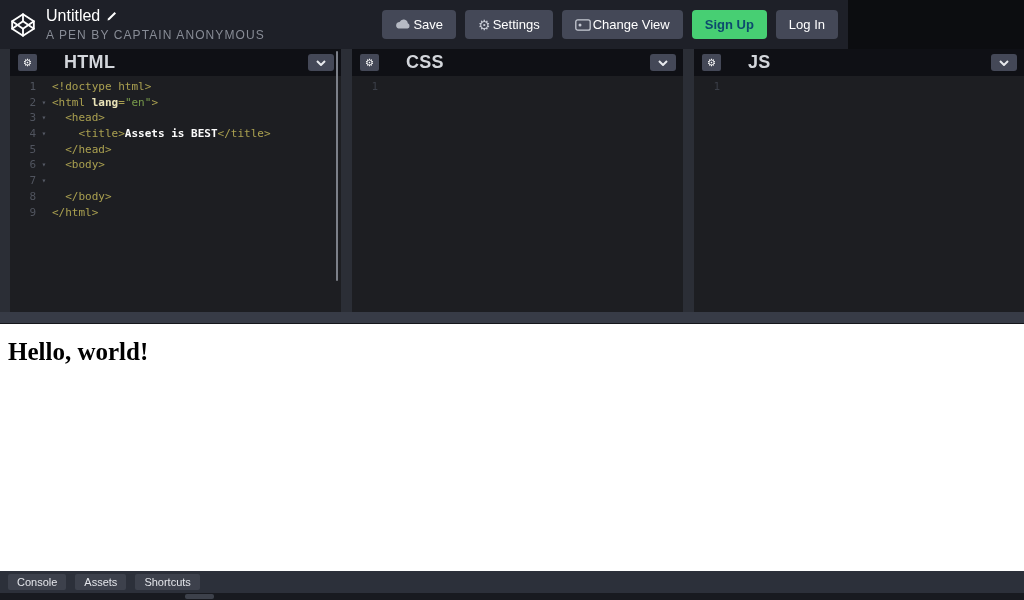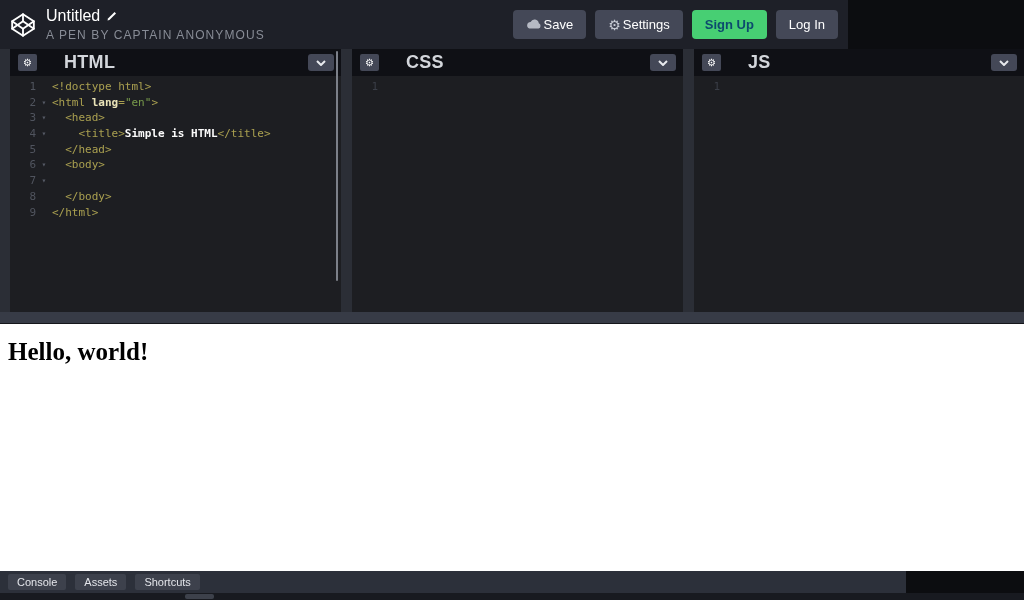"Change View" button.hbtn { html: none -> <button> <span> <svg> <rect></rect> <circle></circle> </svg> </span> <span>Change View</span> </button> }
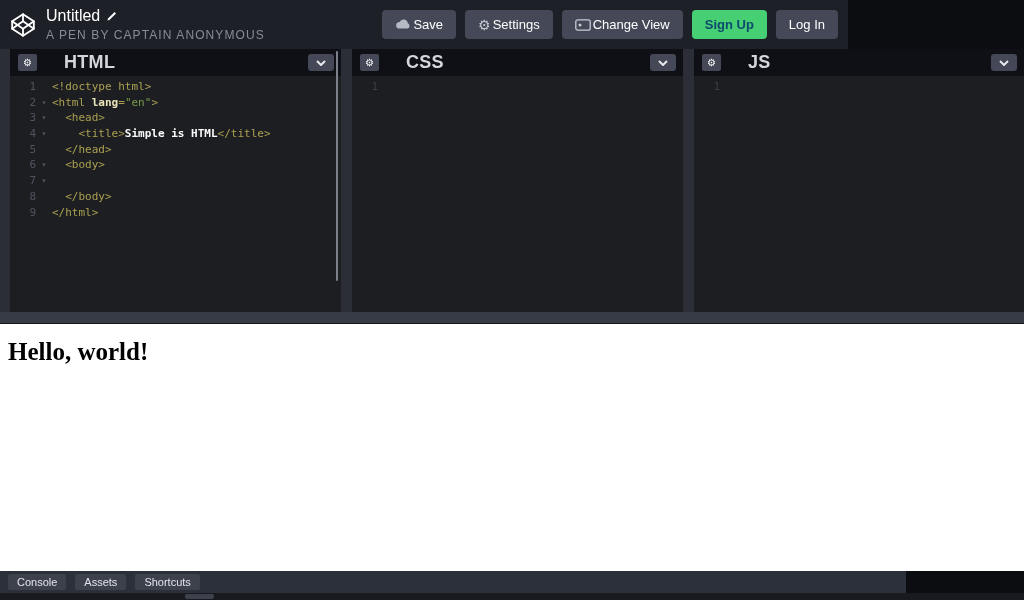"Simple is HTML" span.tk-text { text: Simple is HTML -> Assets is BEST }
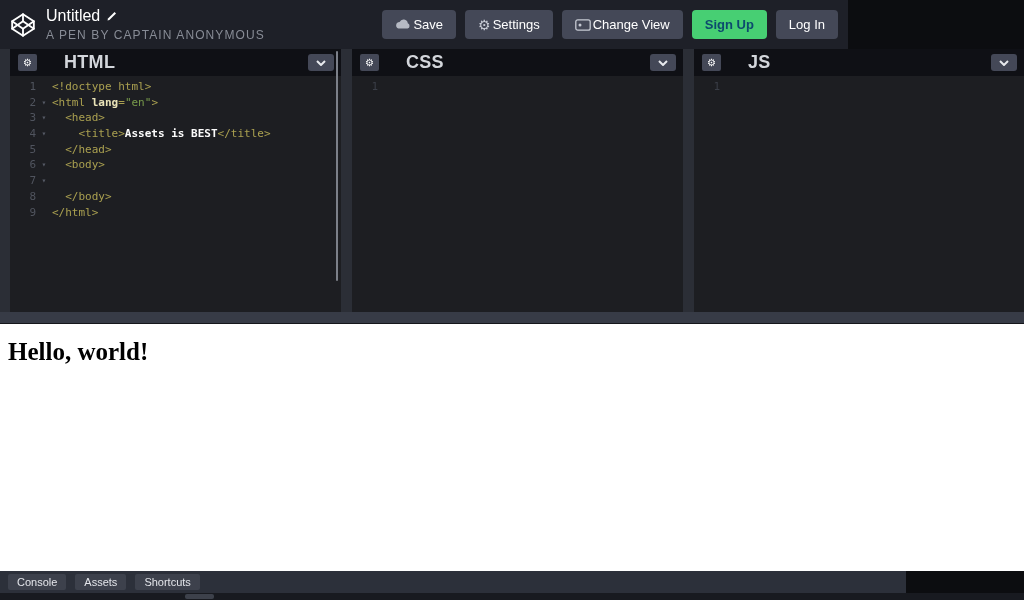"Console" #footer { width: 906px -> 1024px }
